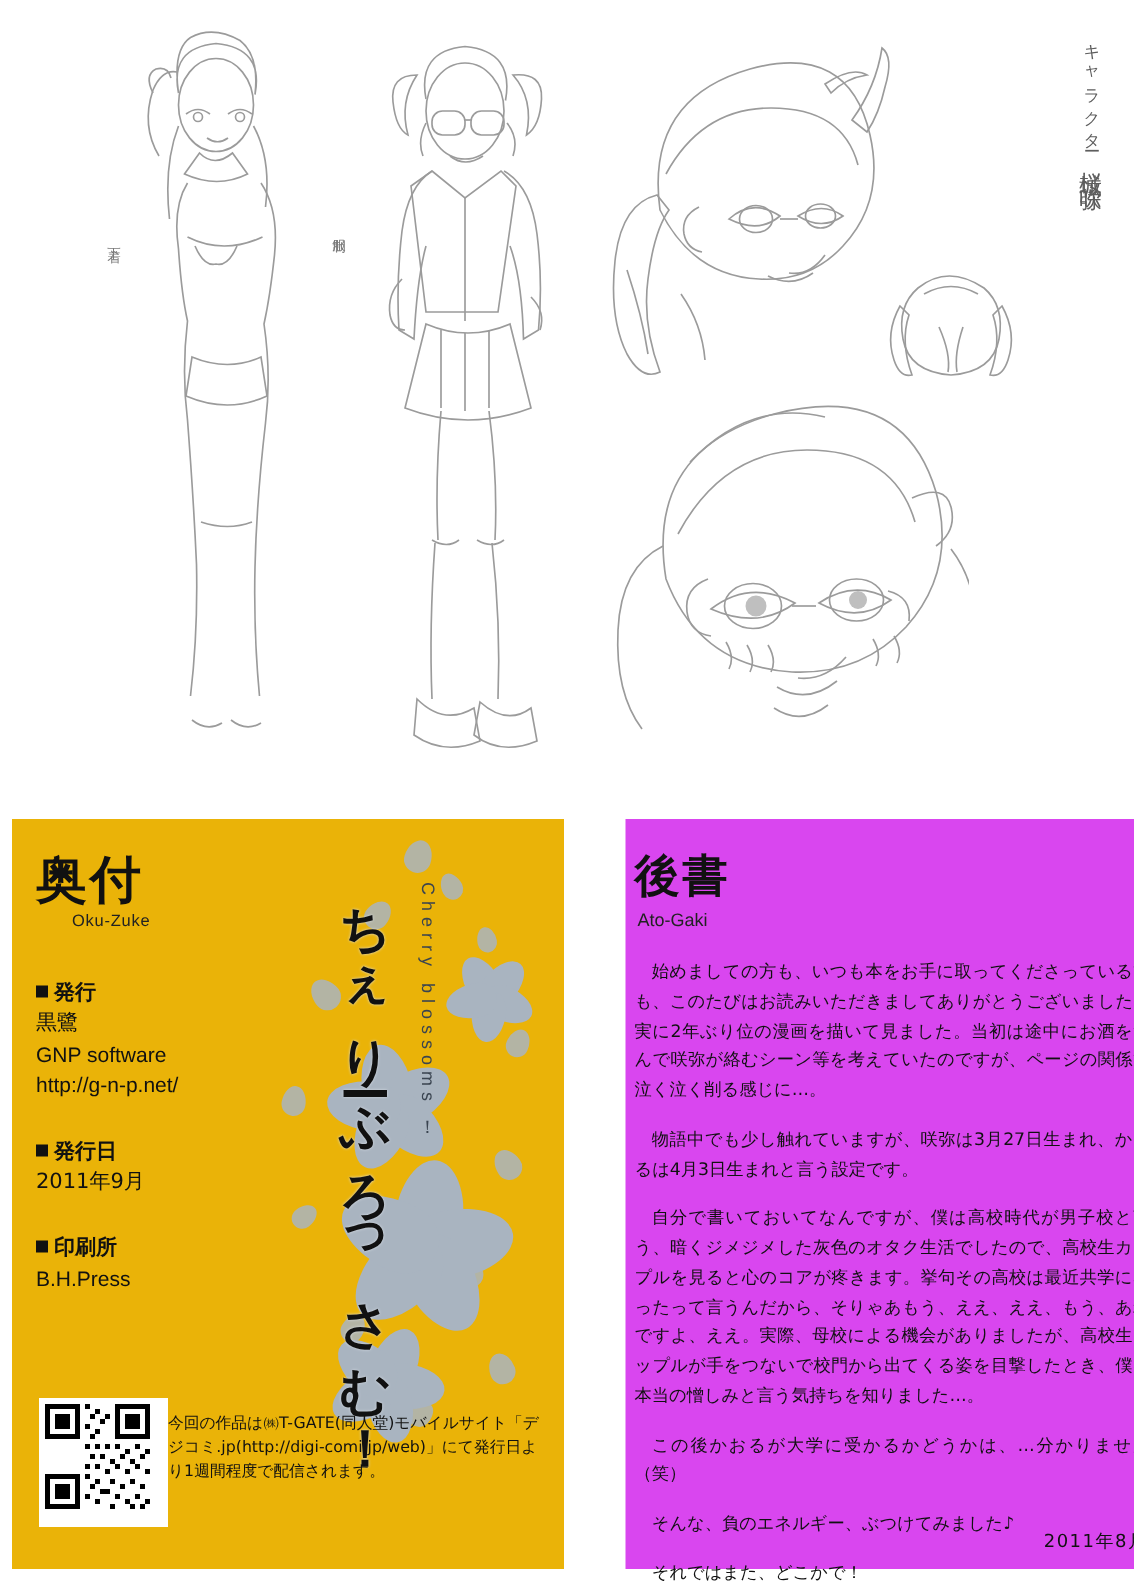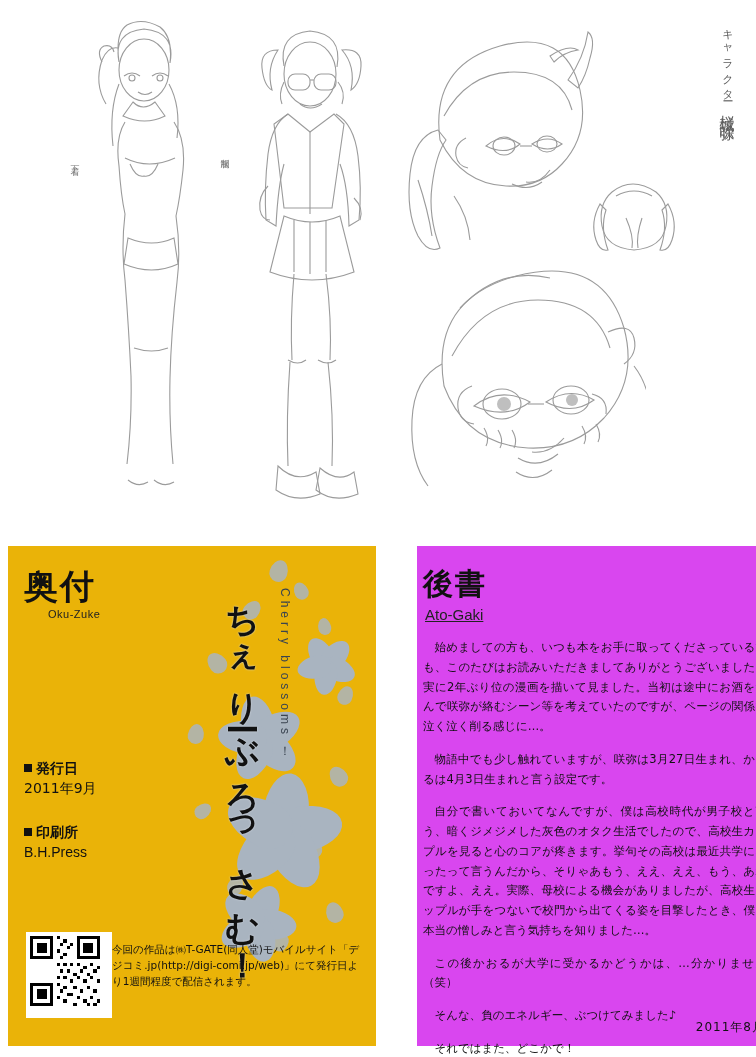"Ato-Gaki" .ato-romaji { font-size: 15px -> 12px; text-decoration: underline -> none }
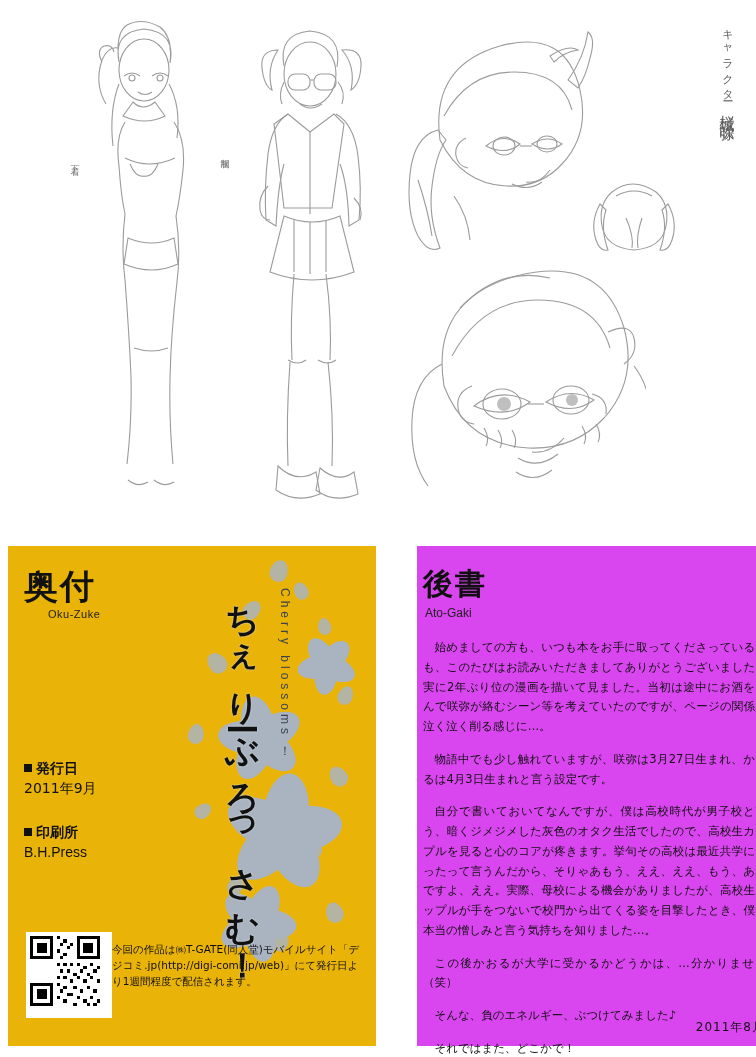"発行" div.oku-block { html: none -> <div> <div><span></span><span>発行</span></div> <div>黒鷺</div> <div>GNP software</div> <div>http://g-n-p.net/</div> </div> }
